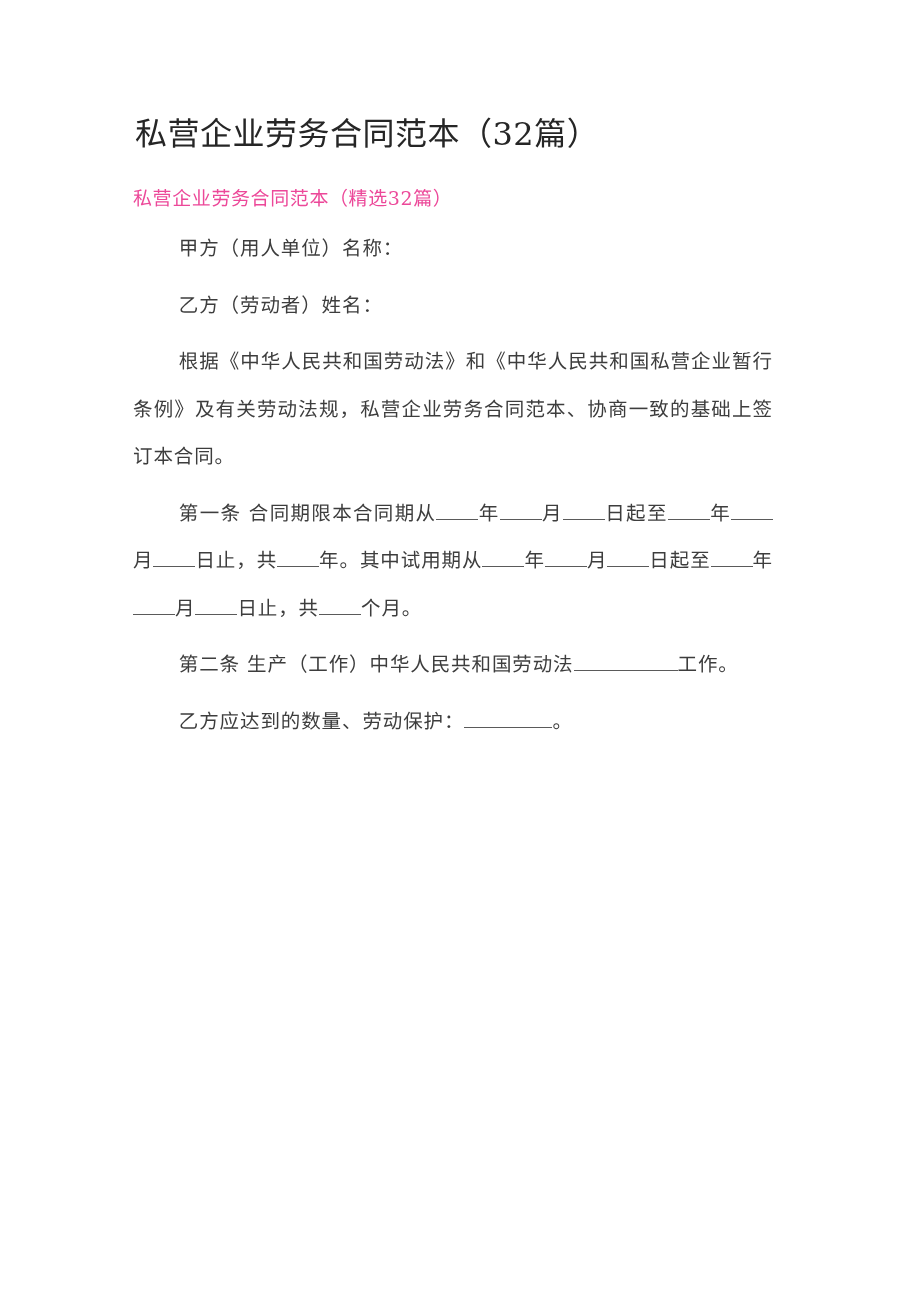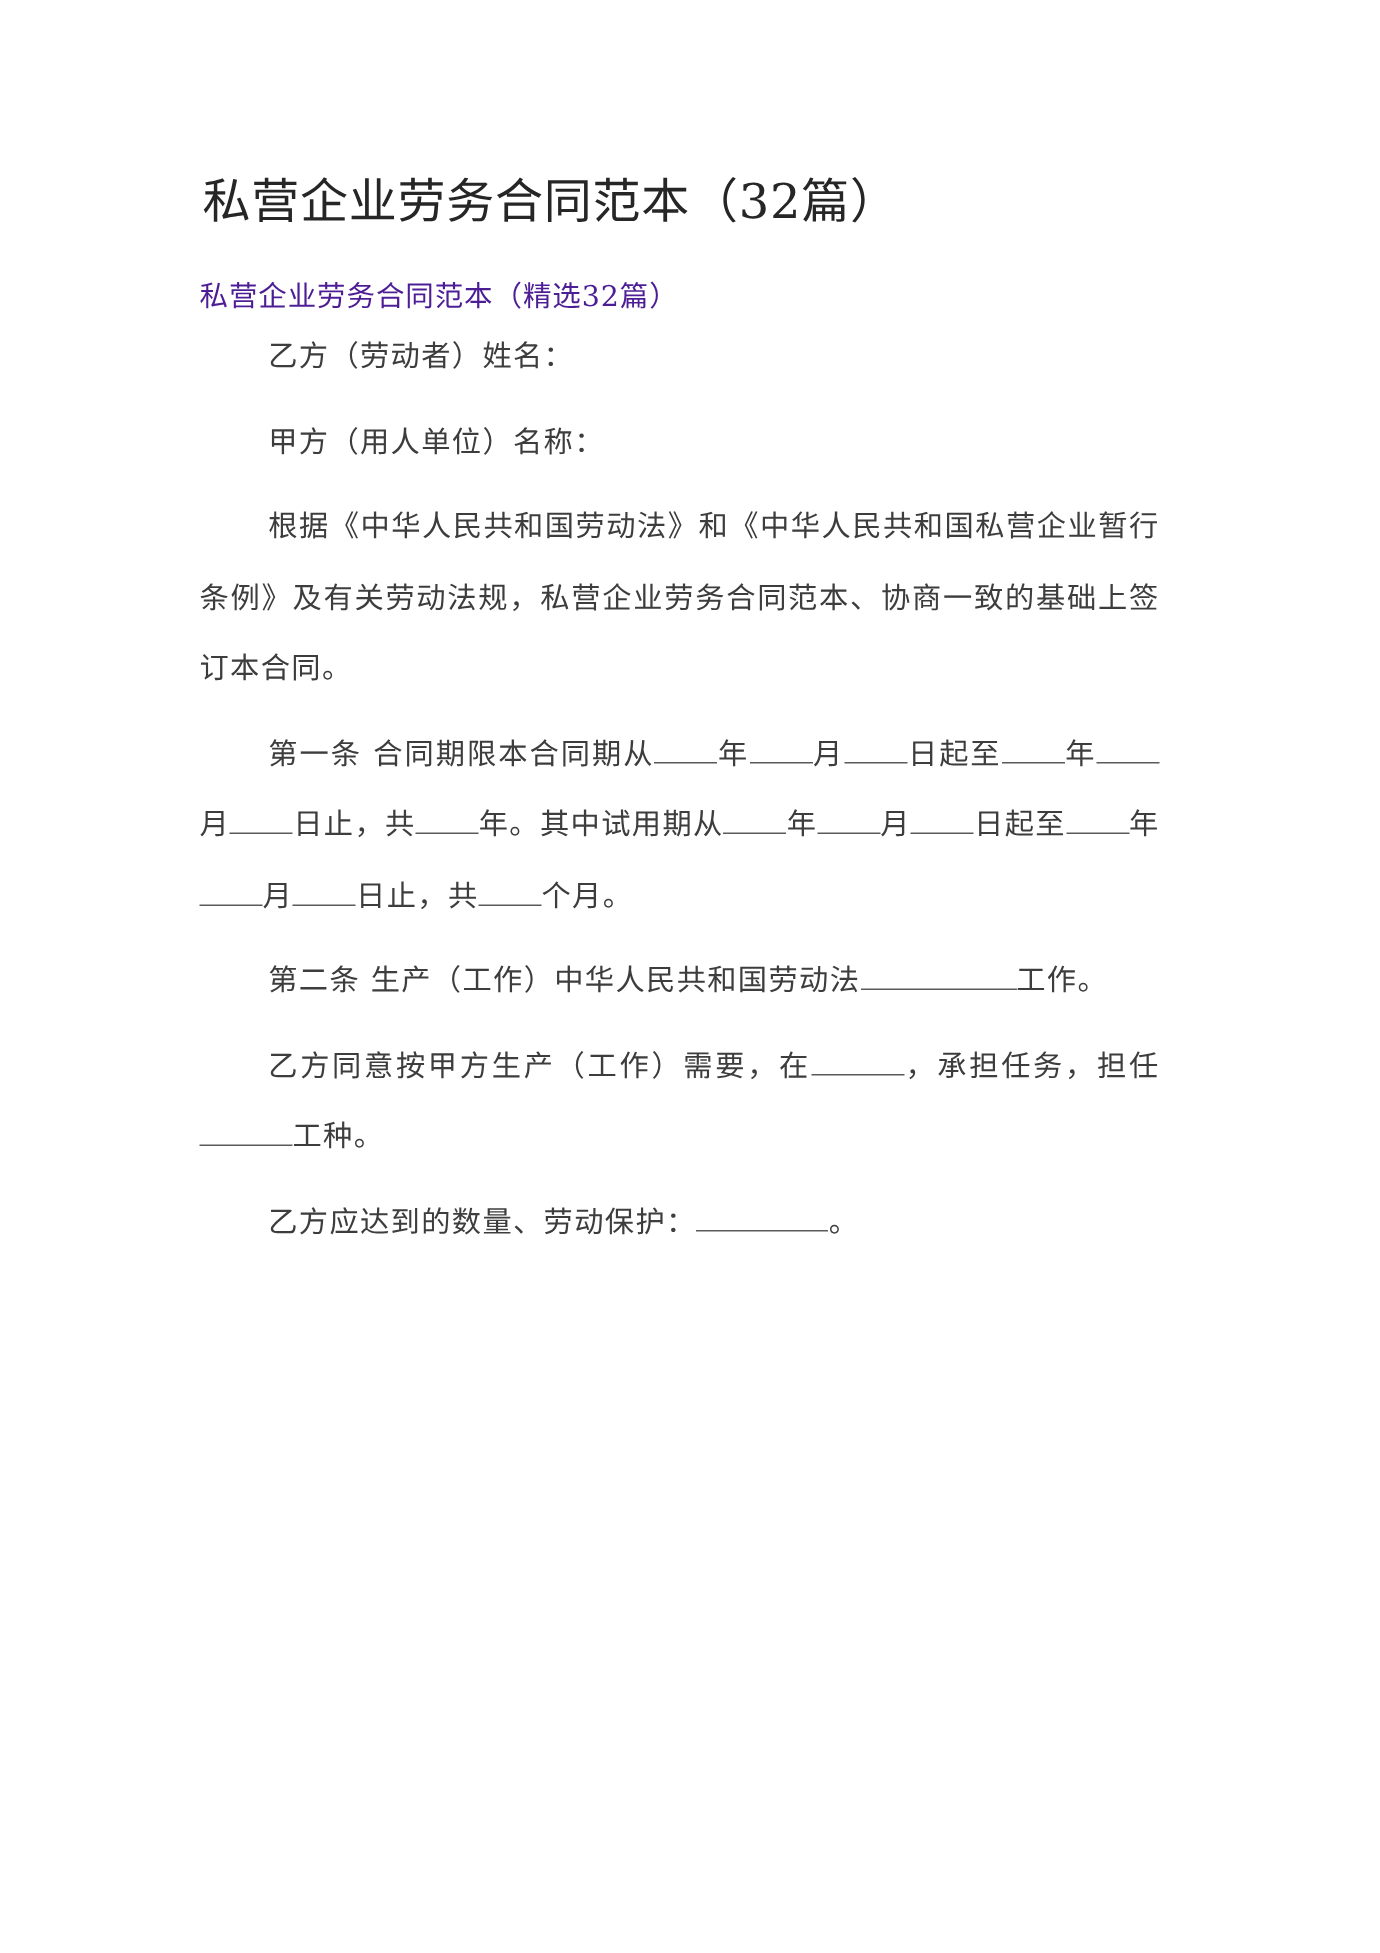"私营企业劳务合同范本（精选32篇）" .doc-subtitle { color: #4c1d95 -> #ec4899; margin: 27px 0 1px 0 -> 27px 0 12px 0 }
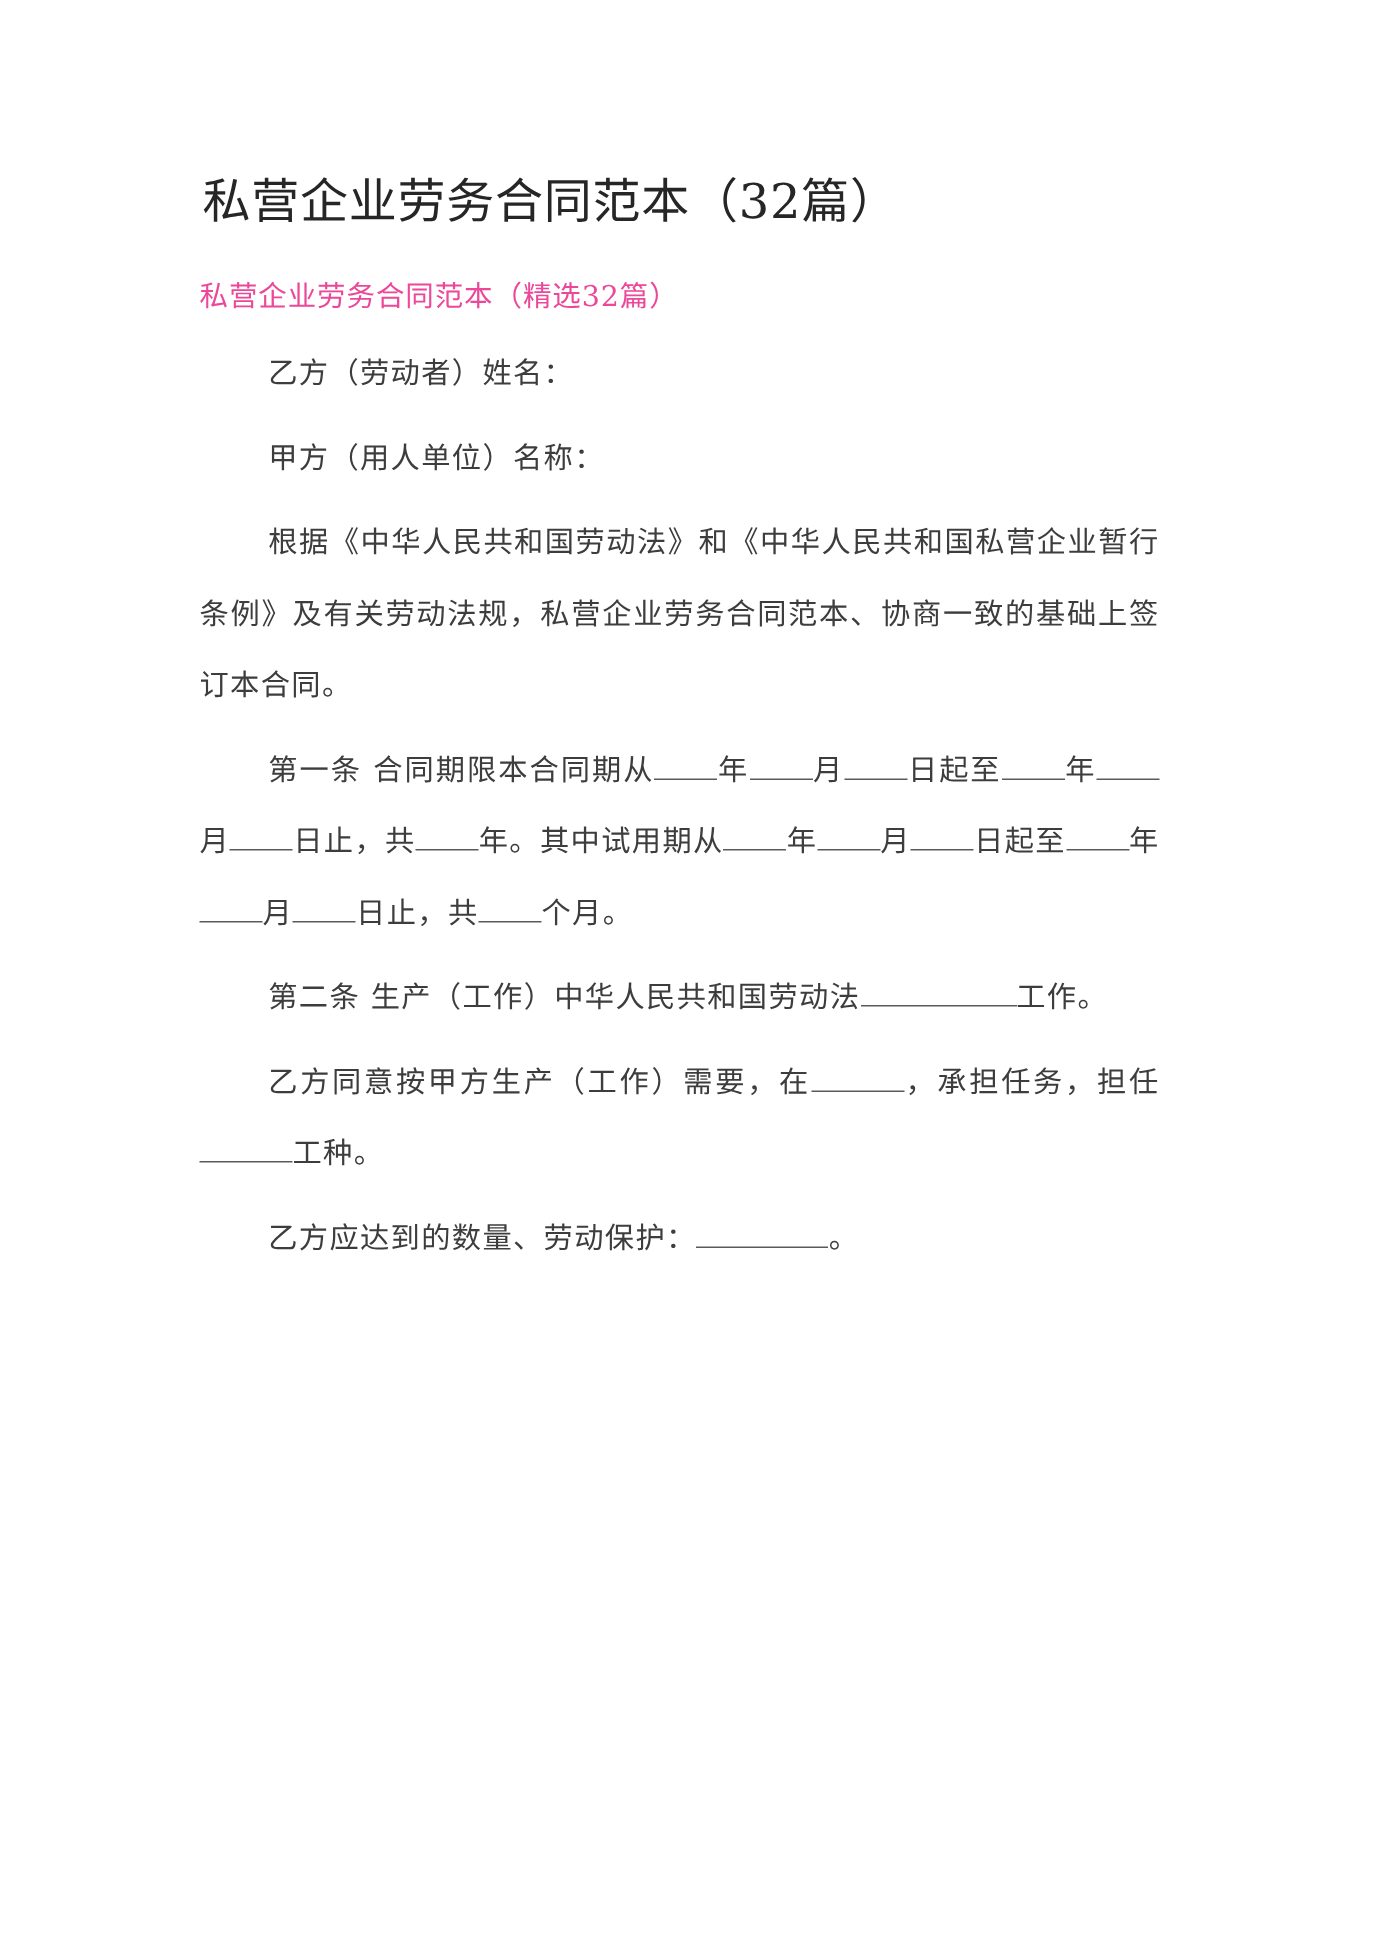"乙方（劳动者）姓名：" p.para { order: before "甲方（用人单位）名称：" -> after "甲方（用人单位）名称：" }
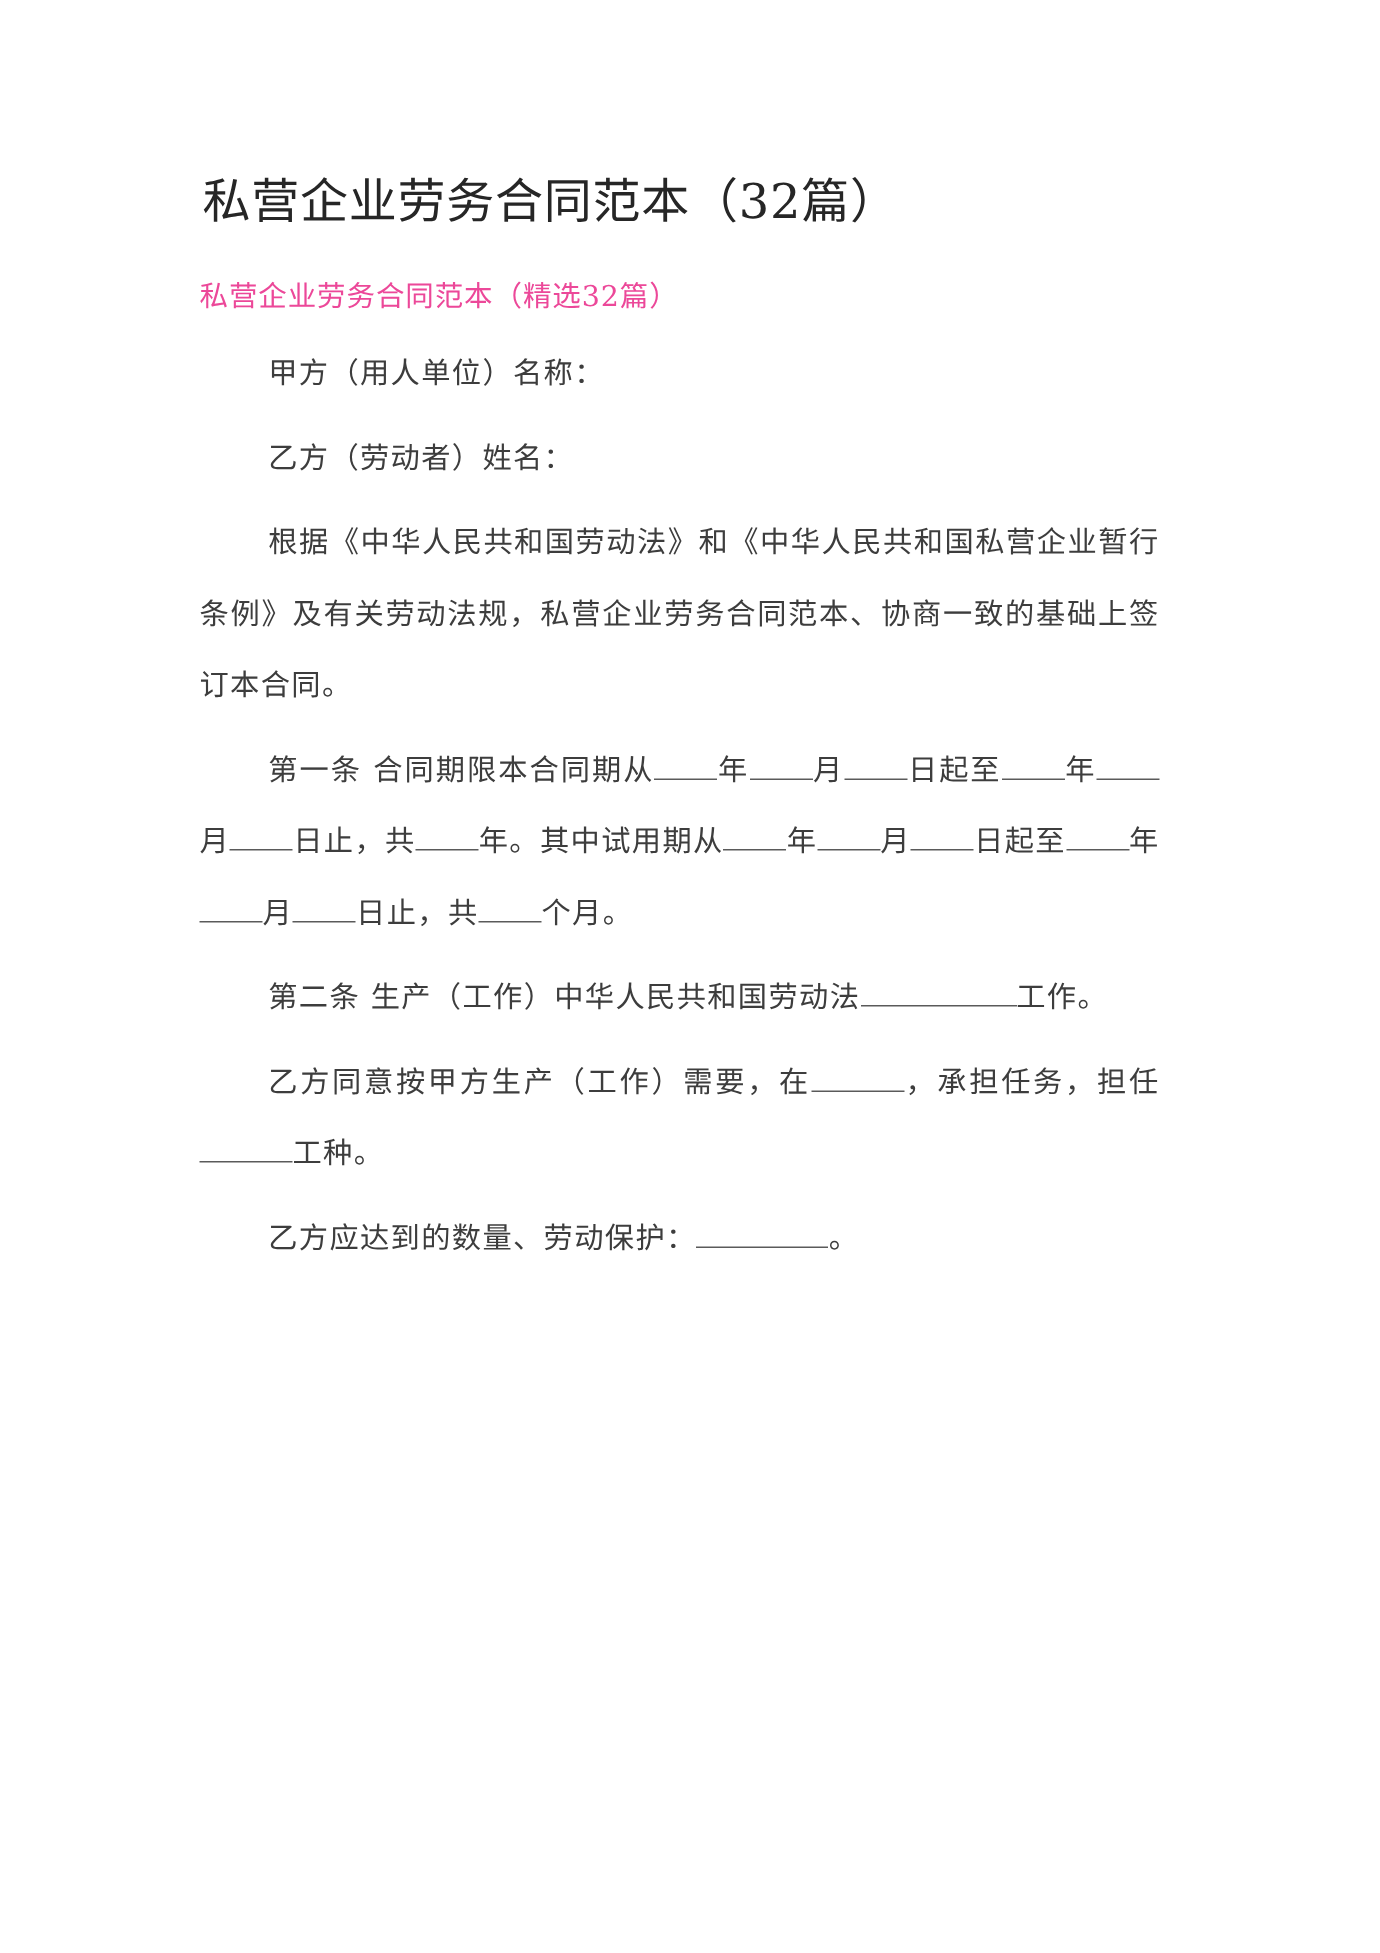"乙方同意按甲方生产（工作）需要，在 ，承担任务，担任工种。" p.para { html: <p><span>乙方同意按甲方生产（工作）需要，在</span><span></span><span>，承担任务，担任</span><span></span><span>工种。</span></p> -> none }
